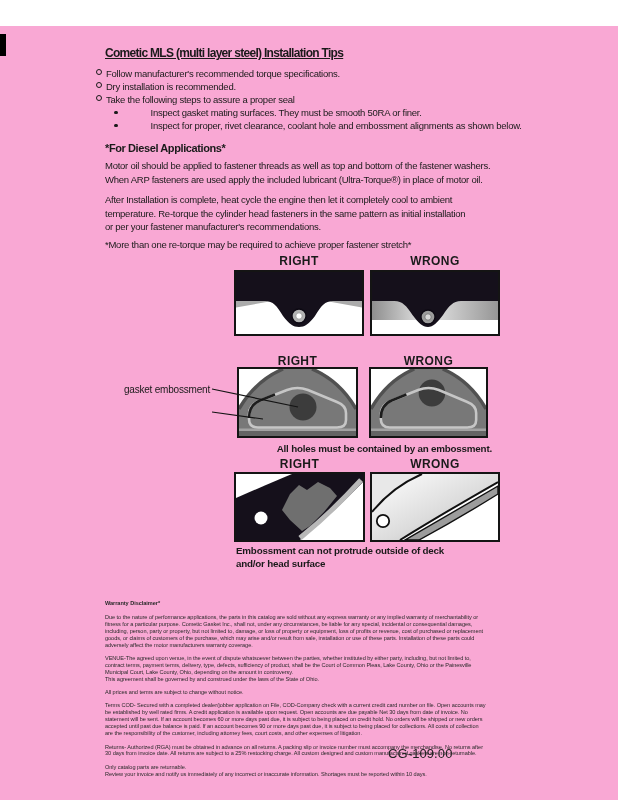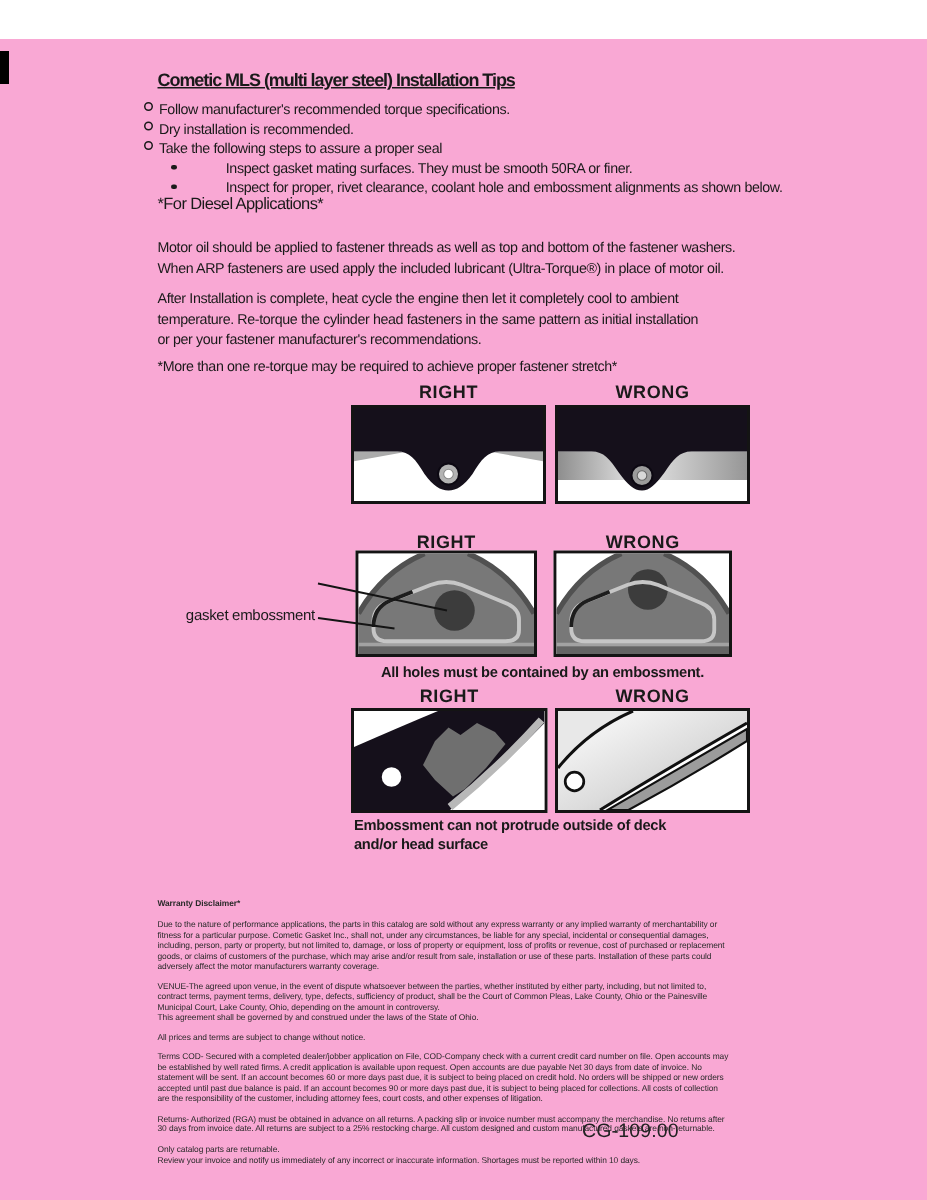"*For Diesel Applications*" .diesel-heading { font-weight: normal -> bold; top: 104px -> 116px }
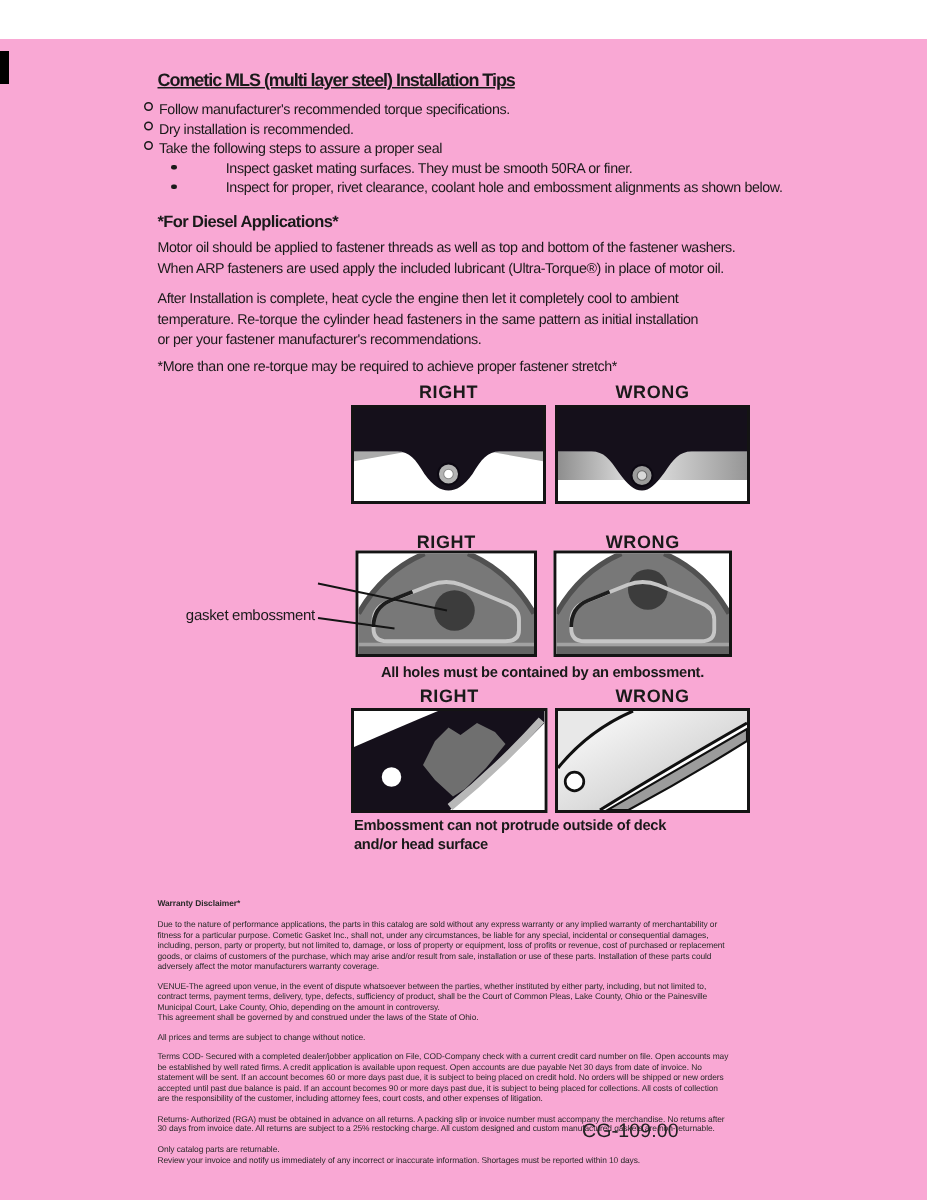"gasket embossment" div.abs { top: 379px -> 358px }
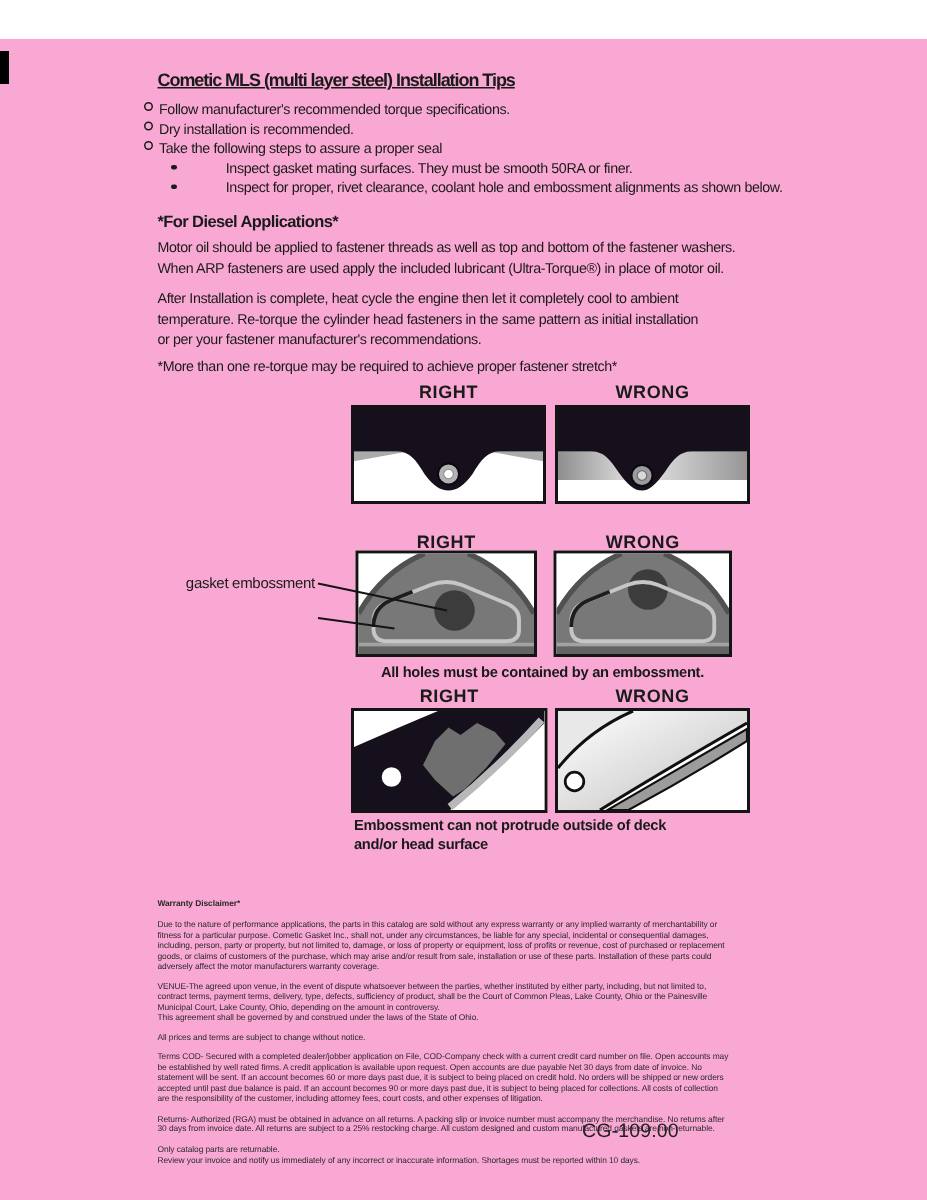"All holes must be contained" div.abs { left: 254px -> 241px; text-align: left -> right }
